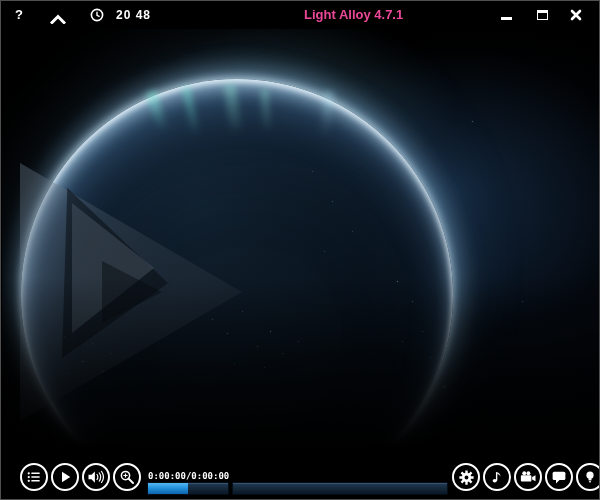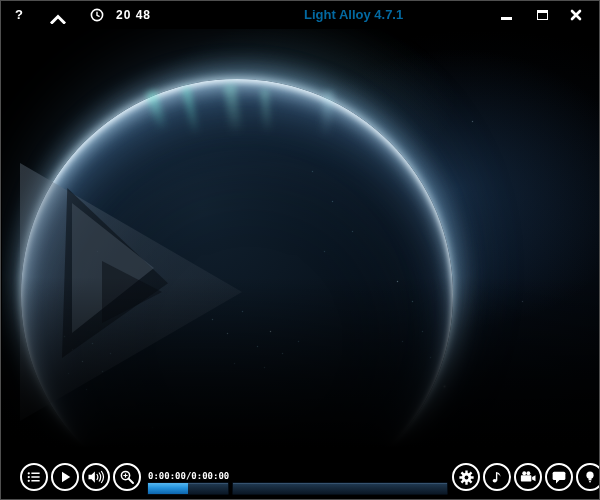"Light Alloy 4.7.1" .tb-title { color: #0369a1 -> #ec4899 }
